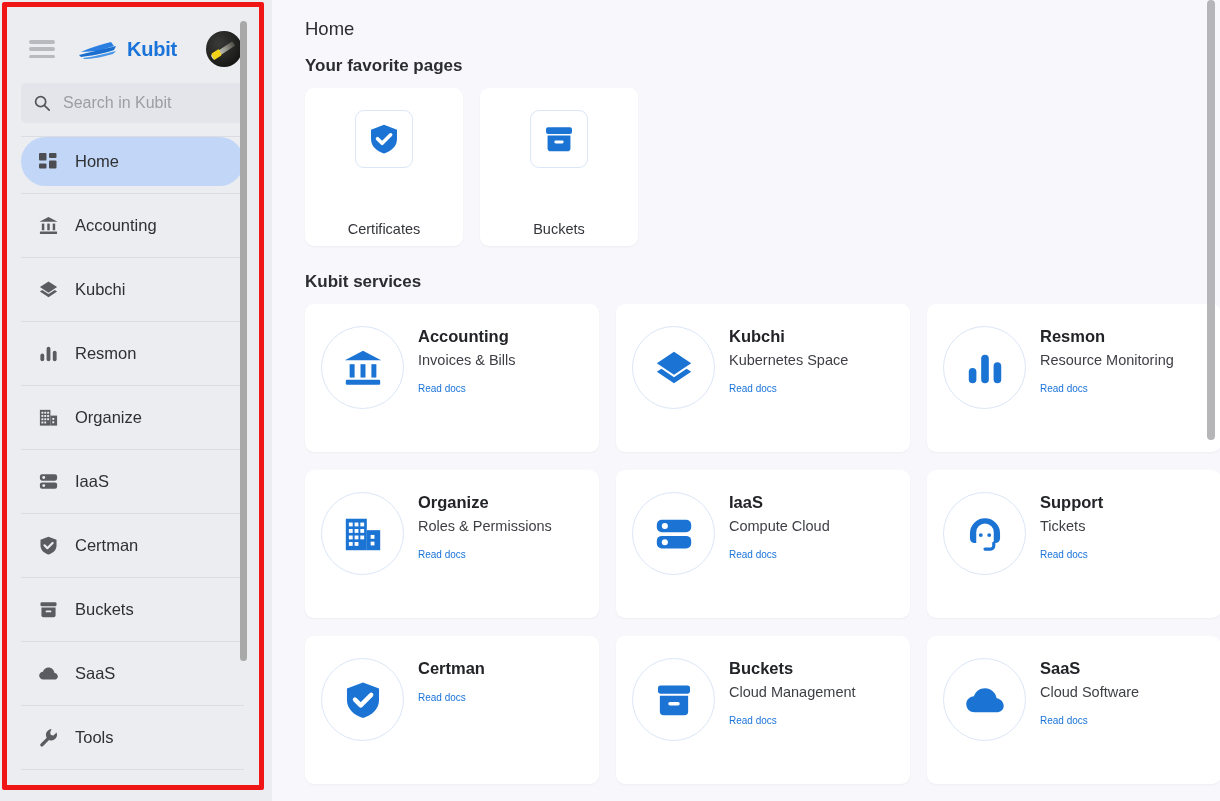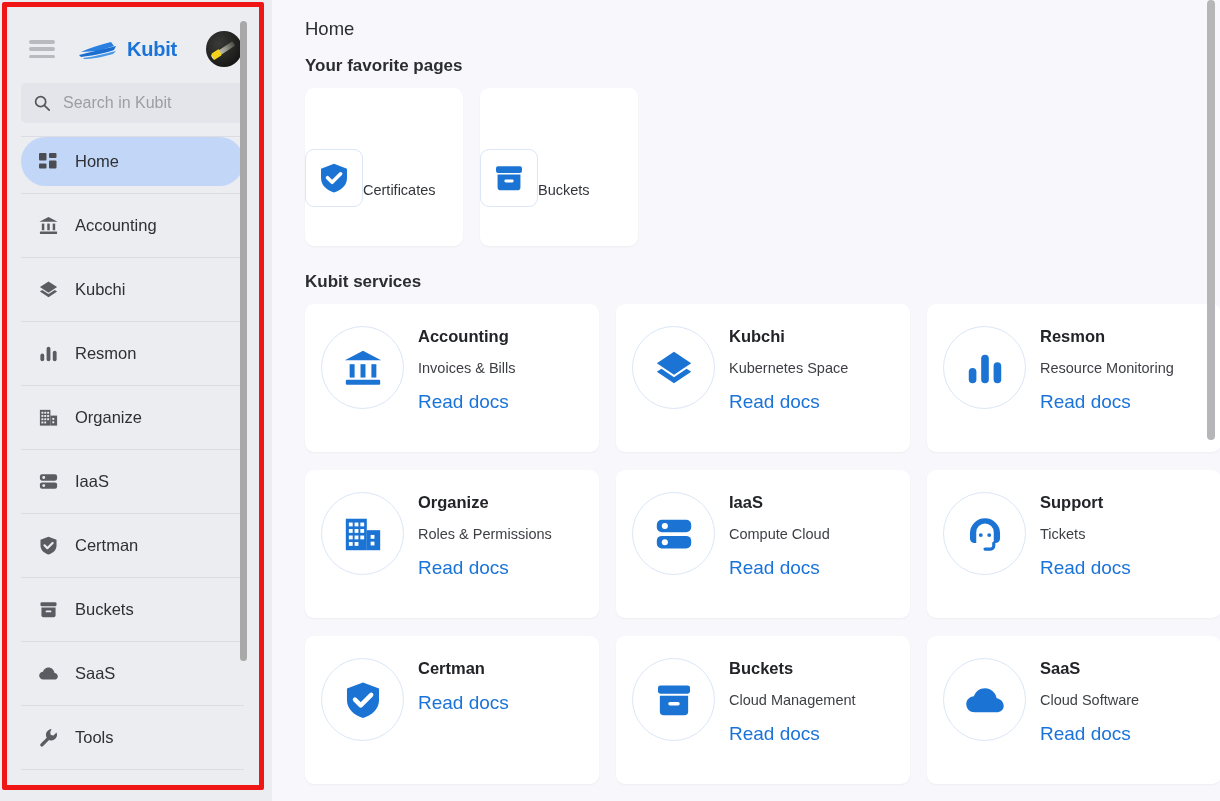"Certificates" .fav-card { flex-direction: row -> column; gap: none -> 30px }
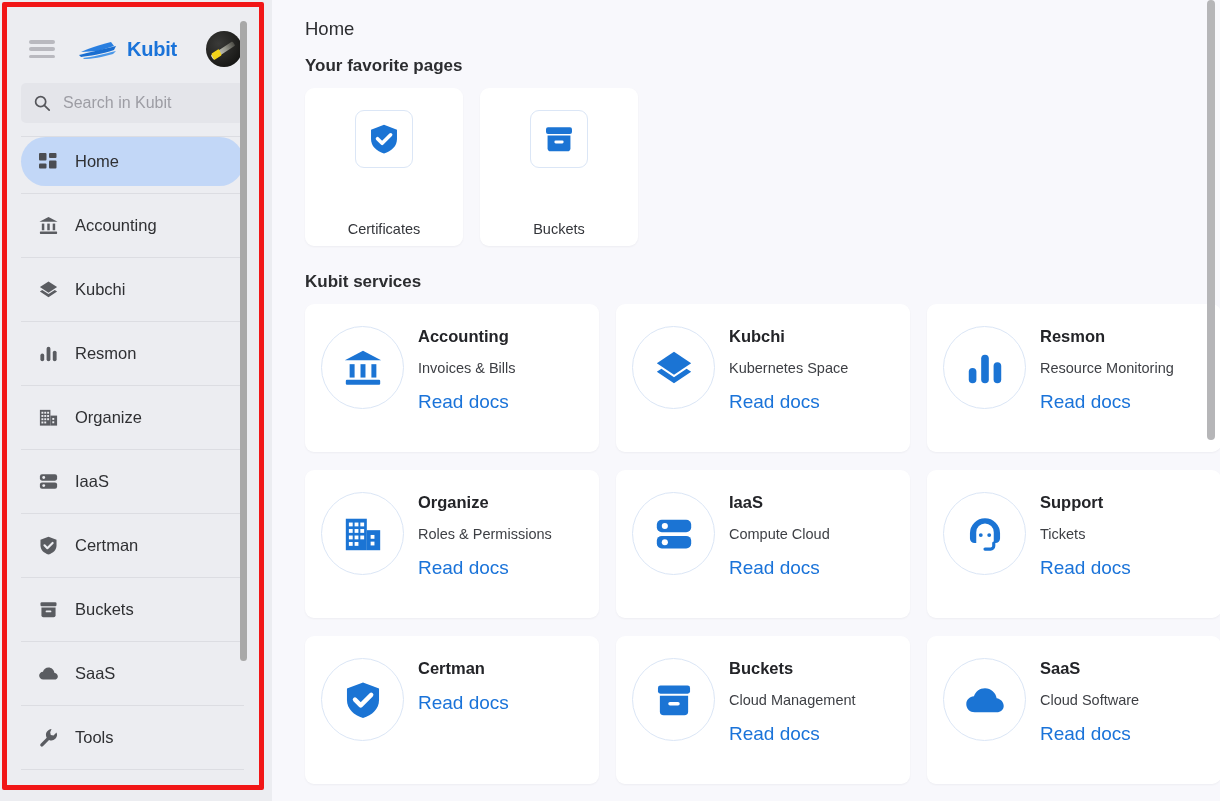"Invoices & Bills" .svc-sub { margin-top: 12px -> 4px }
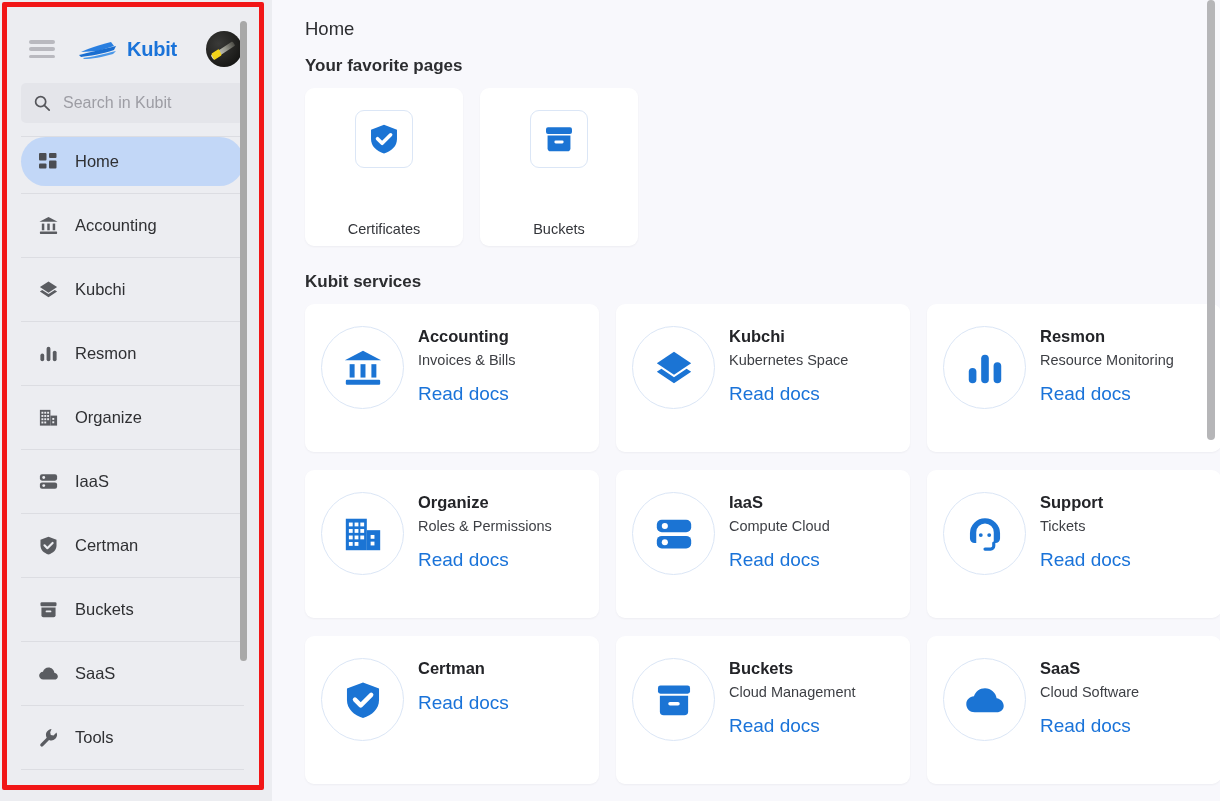"Read docs" .svc-link { font-size: 19px -> 10px }
